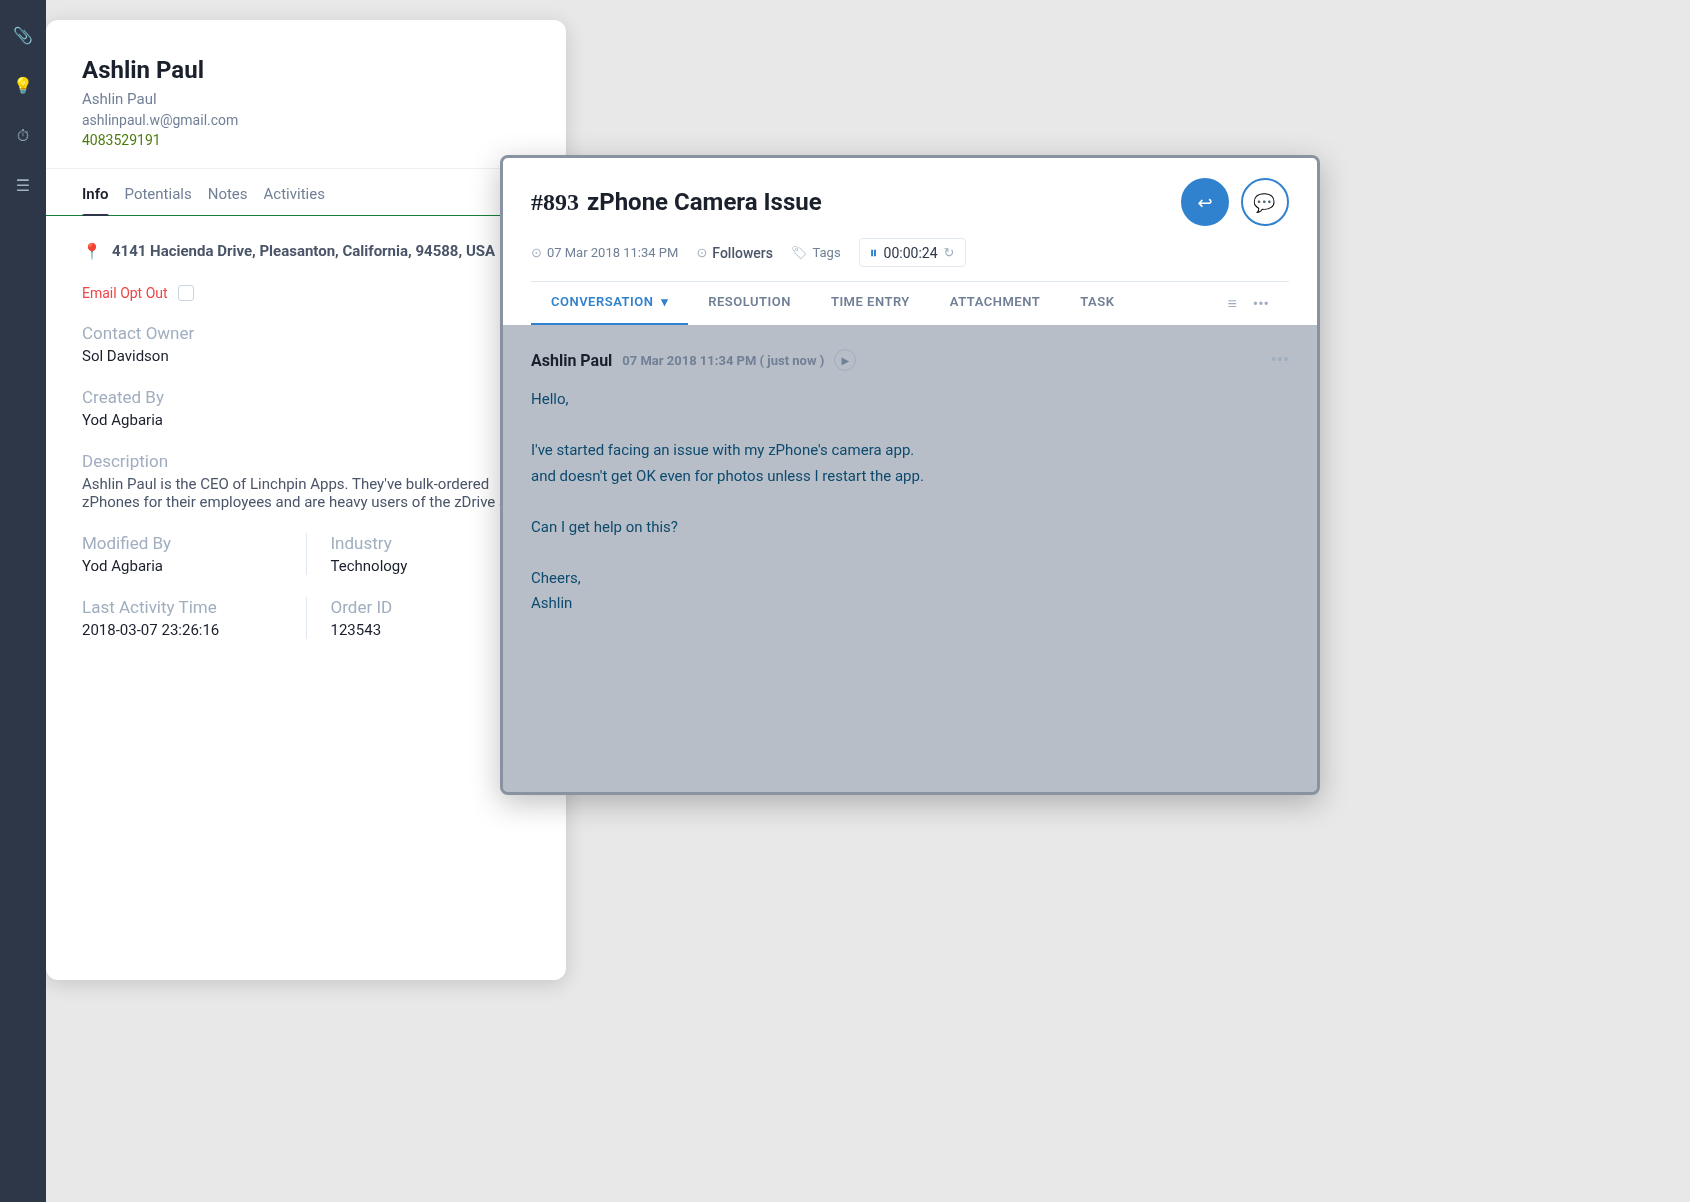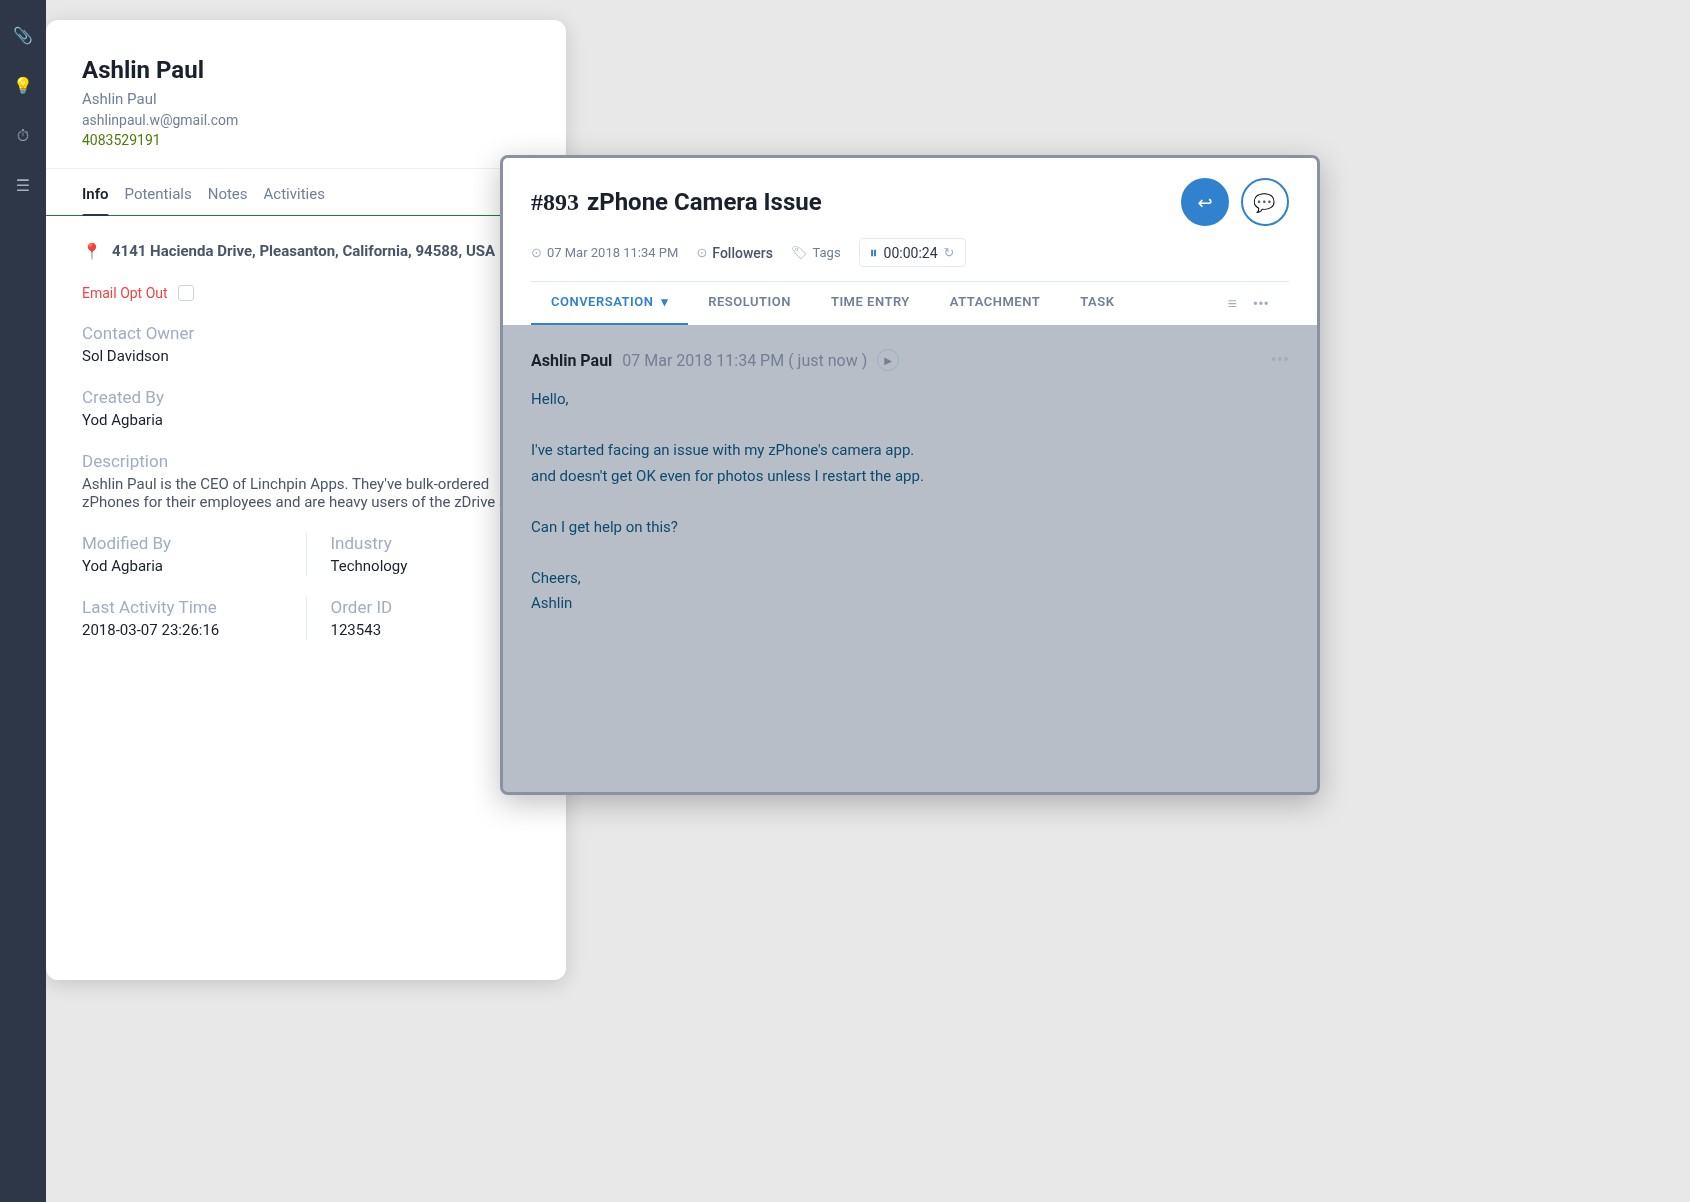"07 Mar 2018 11:34 PM (" .message-time { font-size: 16px -> 13px; font-weight: none -> bold }
